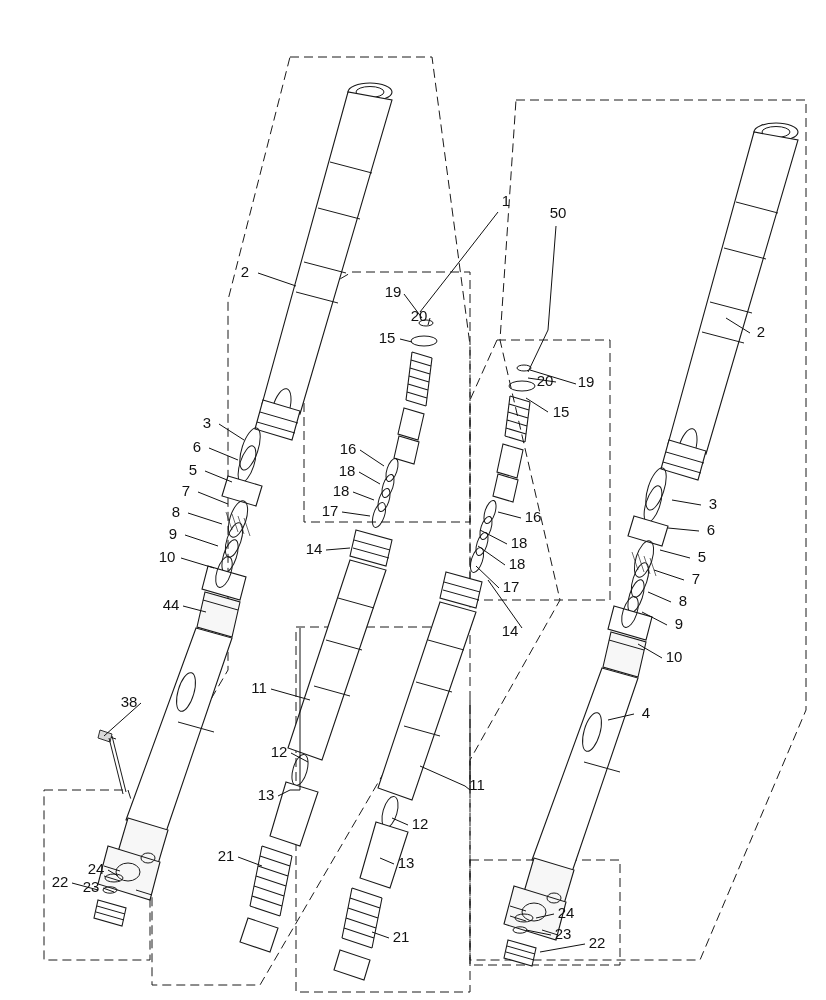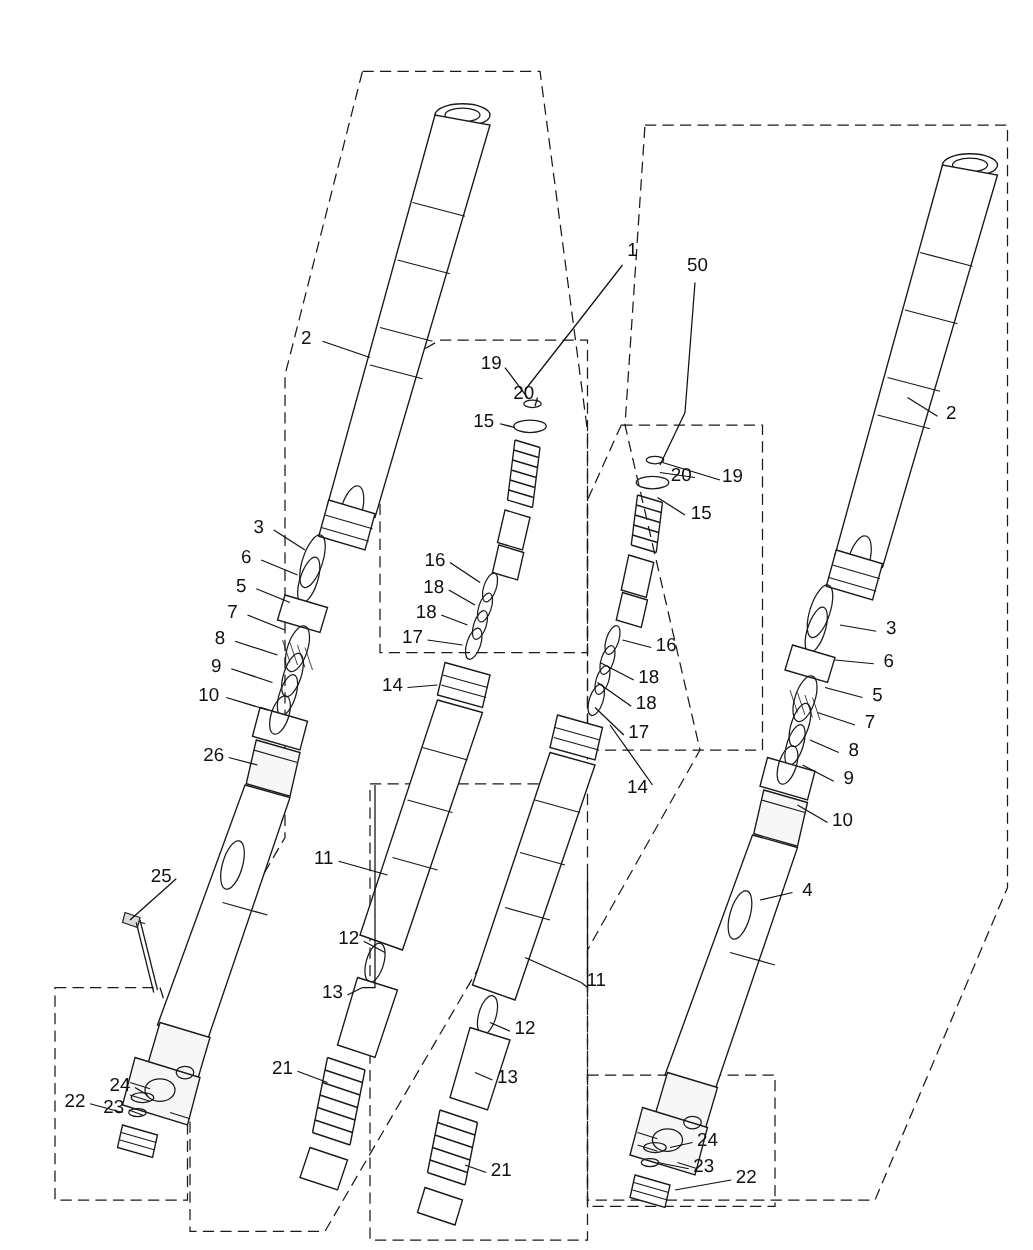"26" div.callout { text: 26 -> 44 }
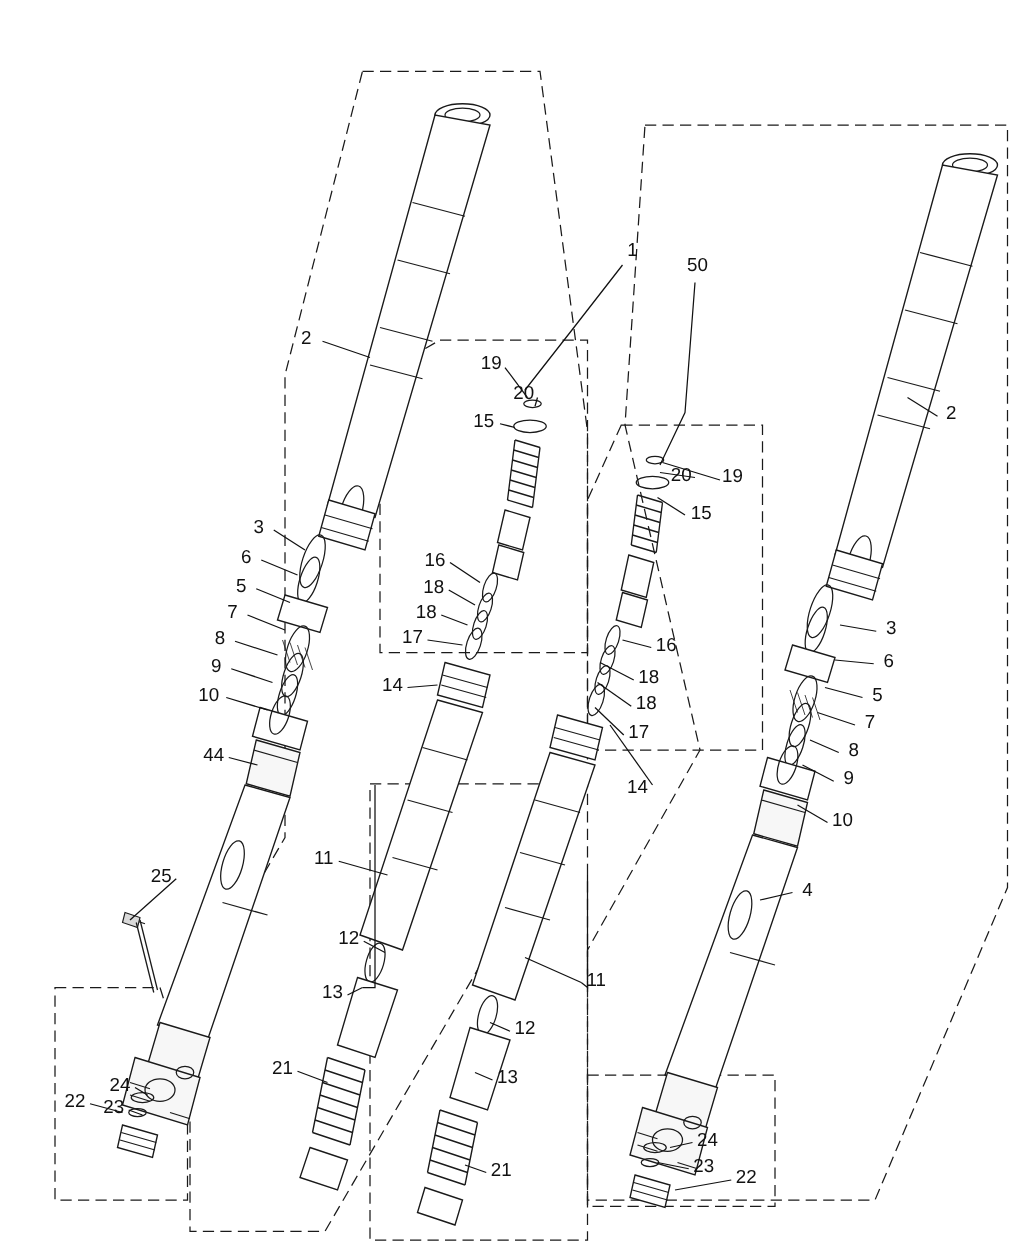"25" div.callout { text: 25 -> 38 }
